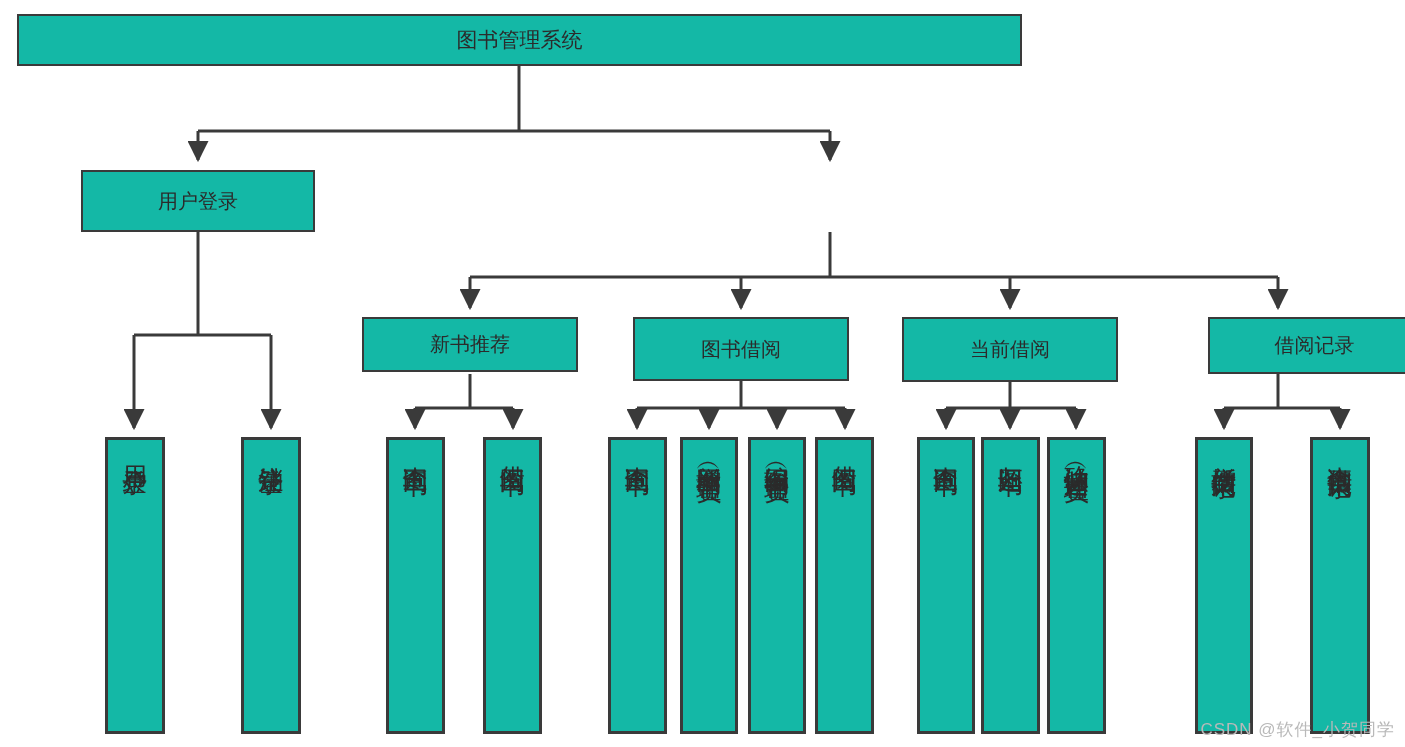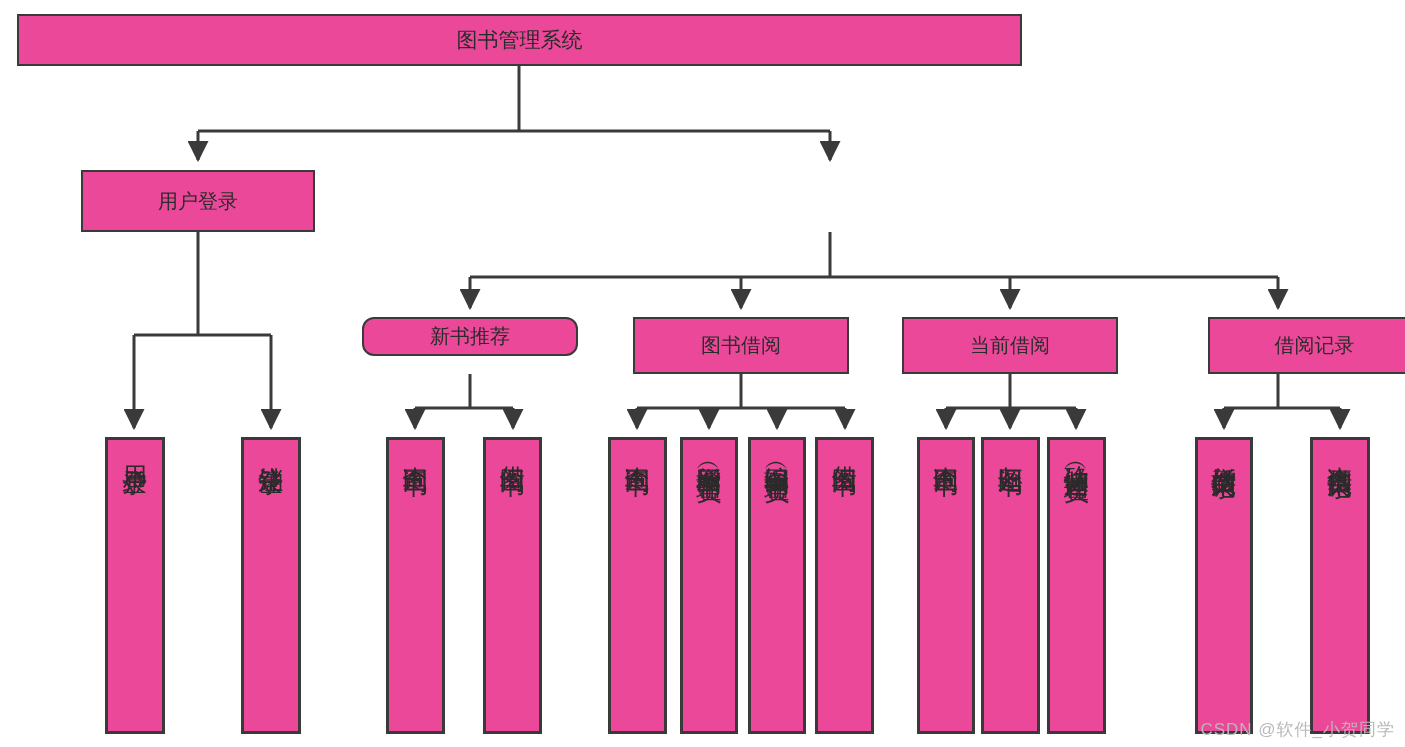"图书管理系统" .node { background: #ec4899 -> #14b8a6 }
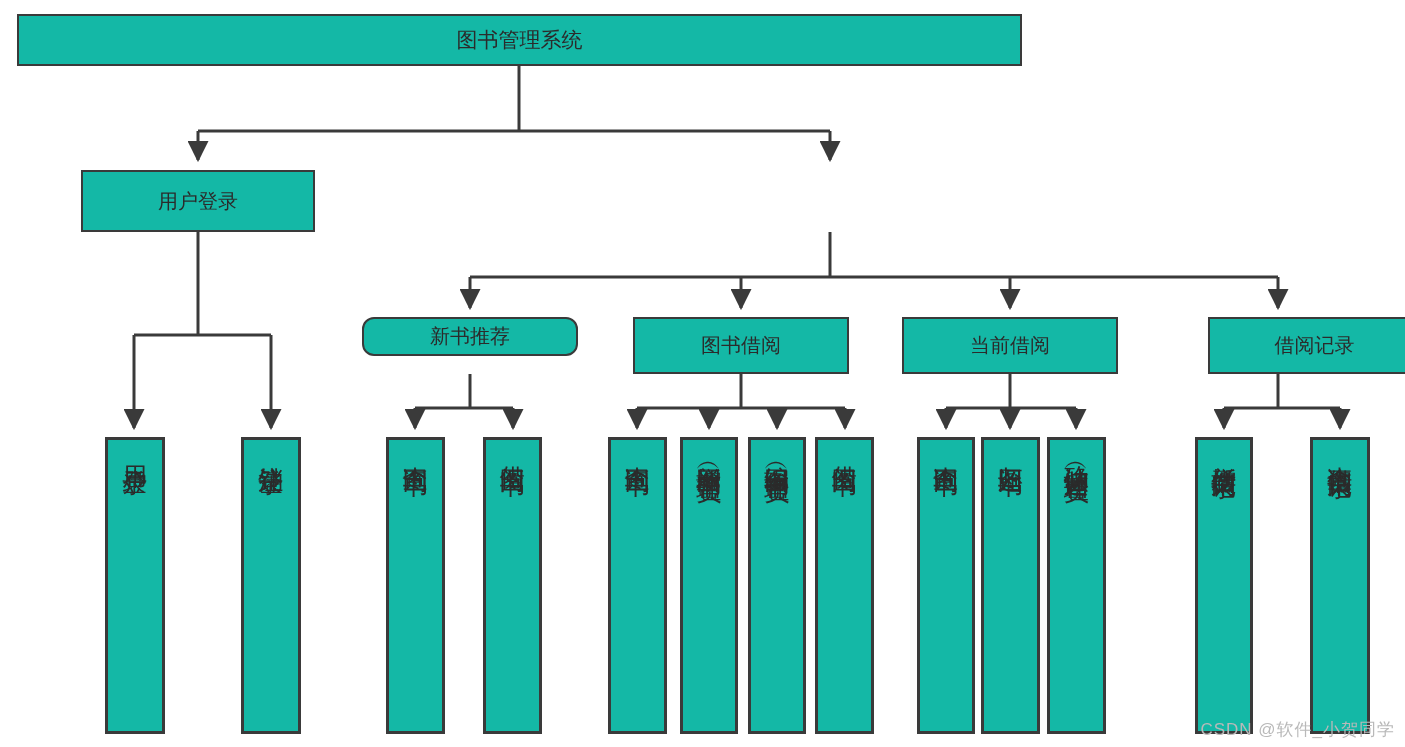"新书推荐" div.node { border-radius: 12px -> none; height: 39px -> 55px }
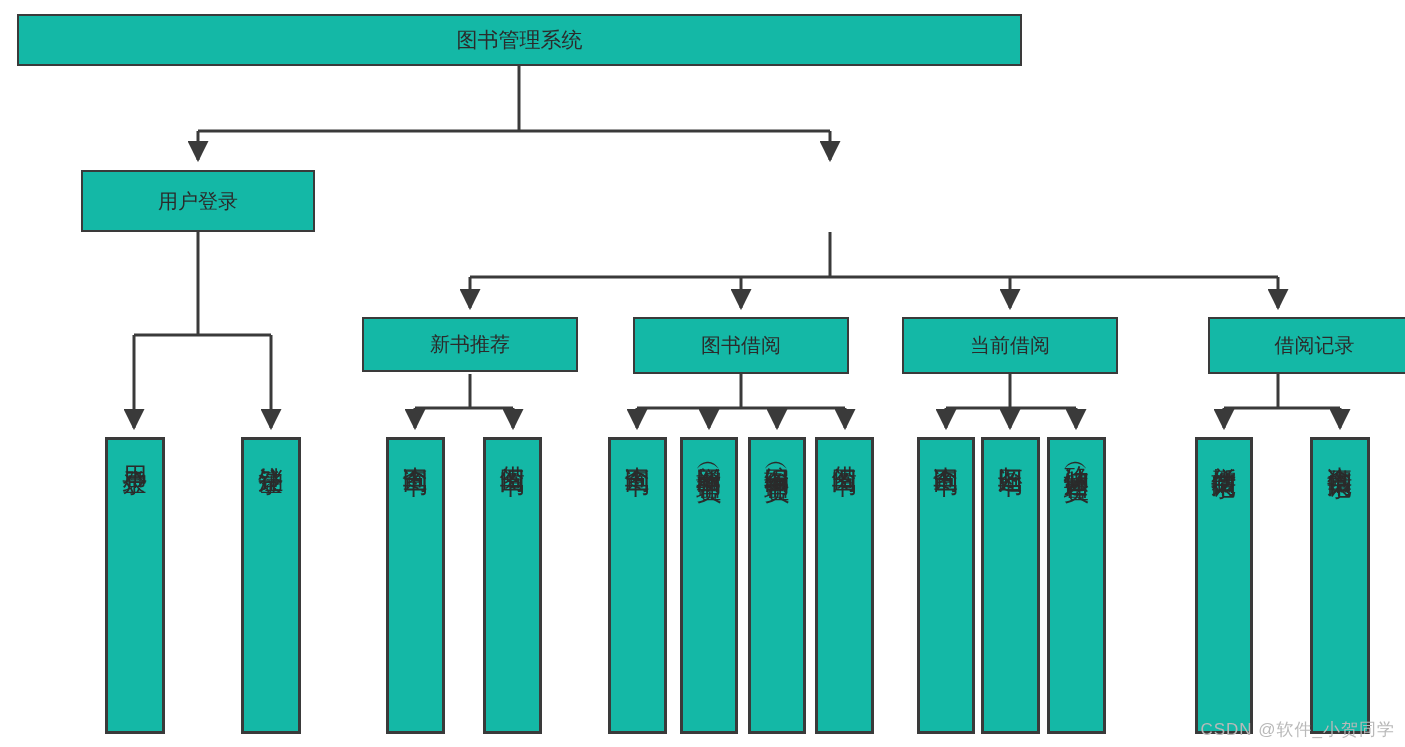"图书借阅" div.node { height: 57px -> 64px }
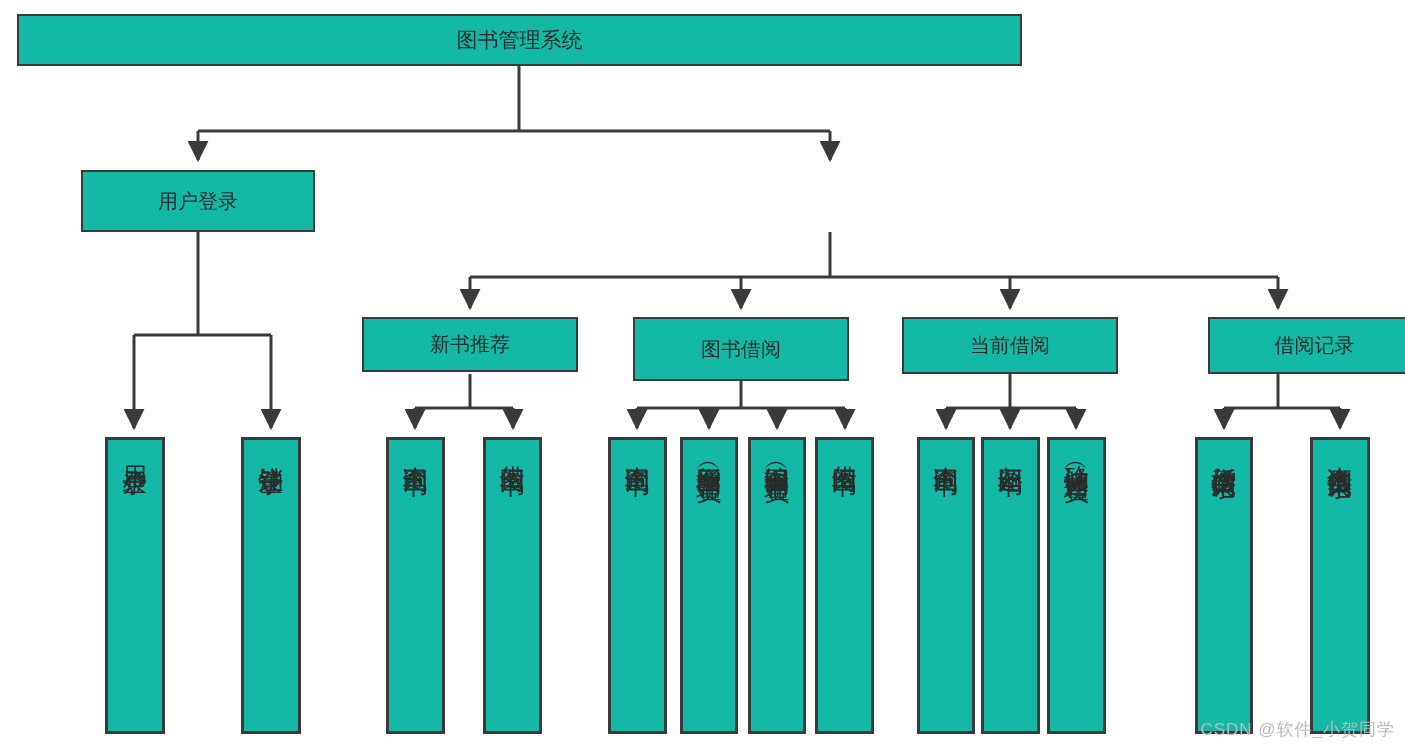"当前借阅" div.node { height: 57px -> 65px }
